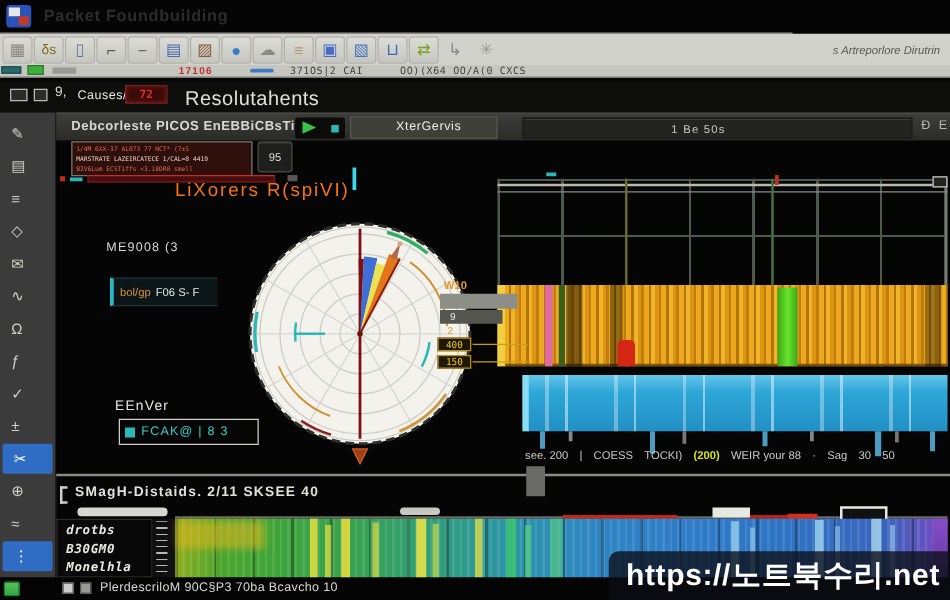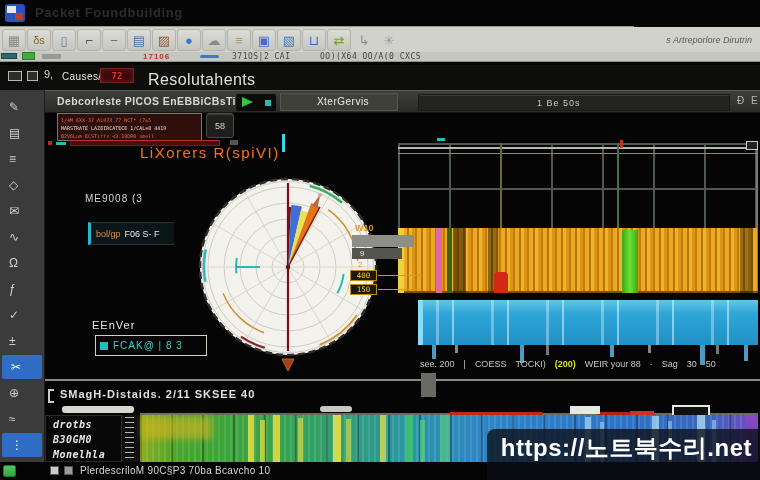"58" button.btn95 { text: 58 -> 95 }
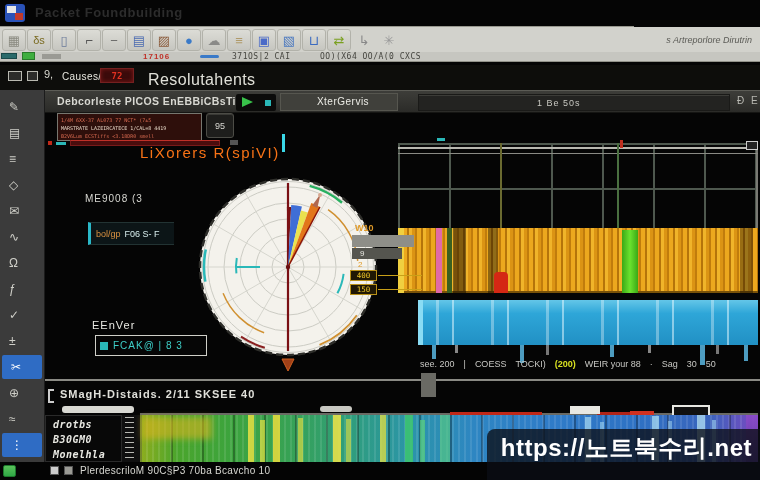"https://노트북수리.net" .watermark { padding: 3px 8px 16px 14px -> 3px 8px 4px 14px }
